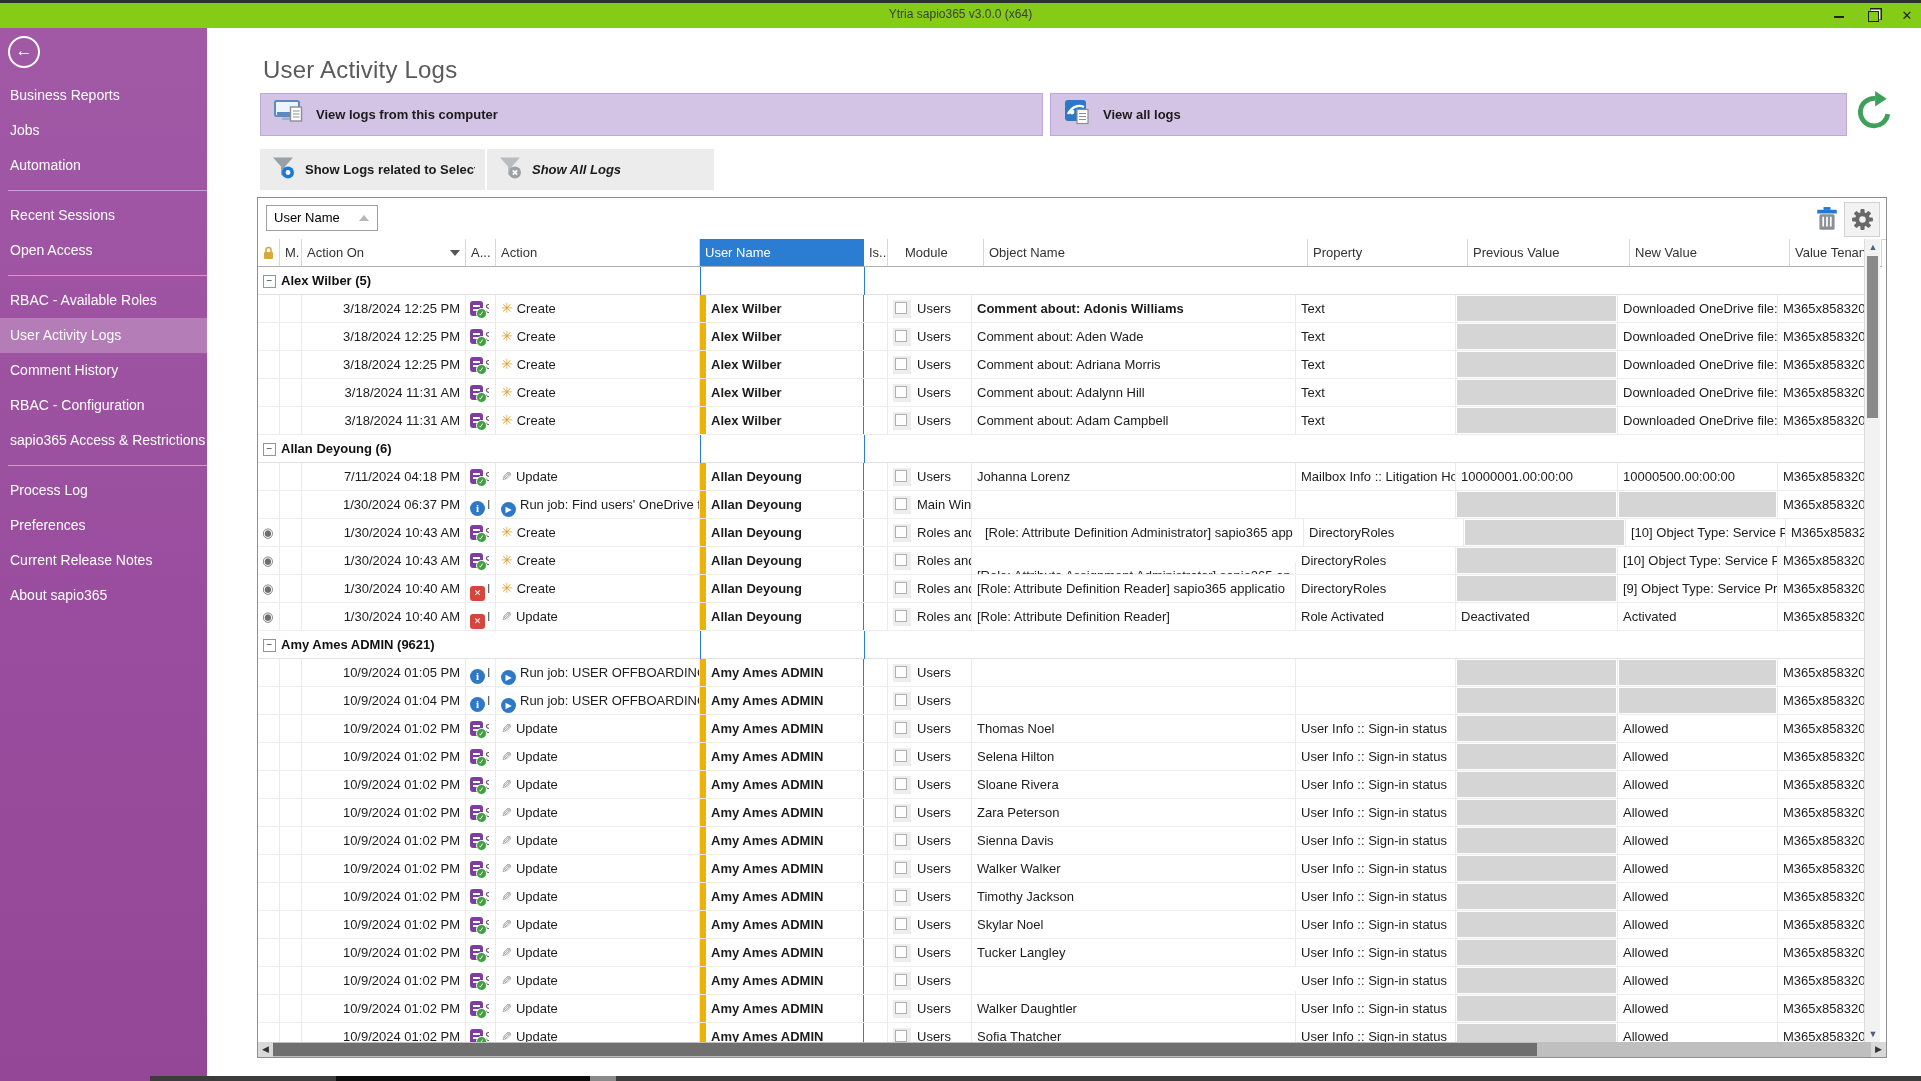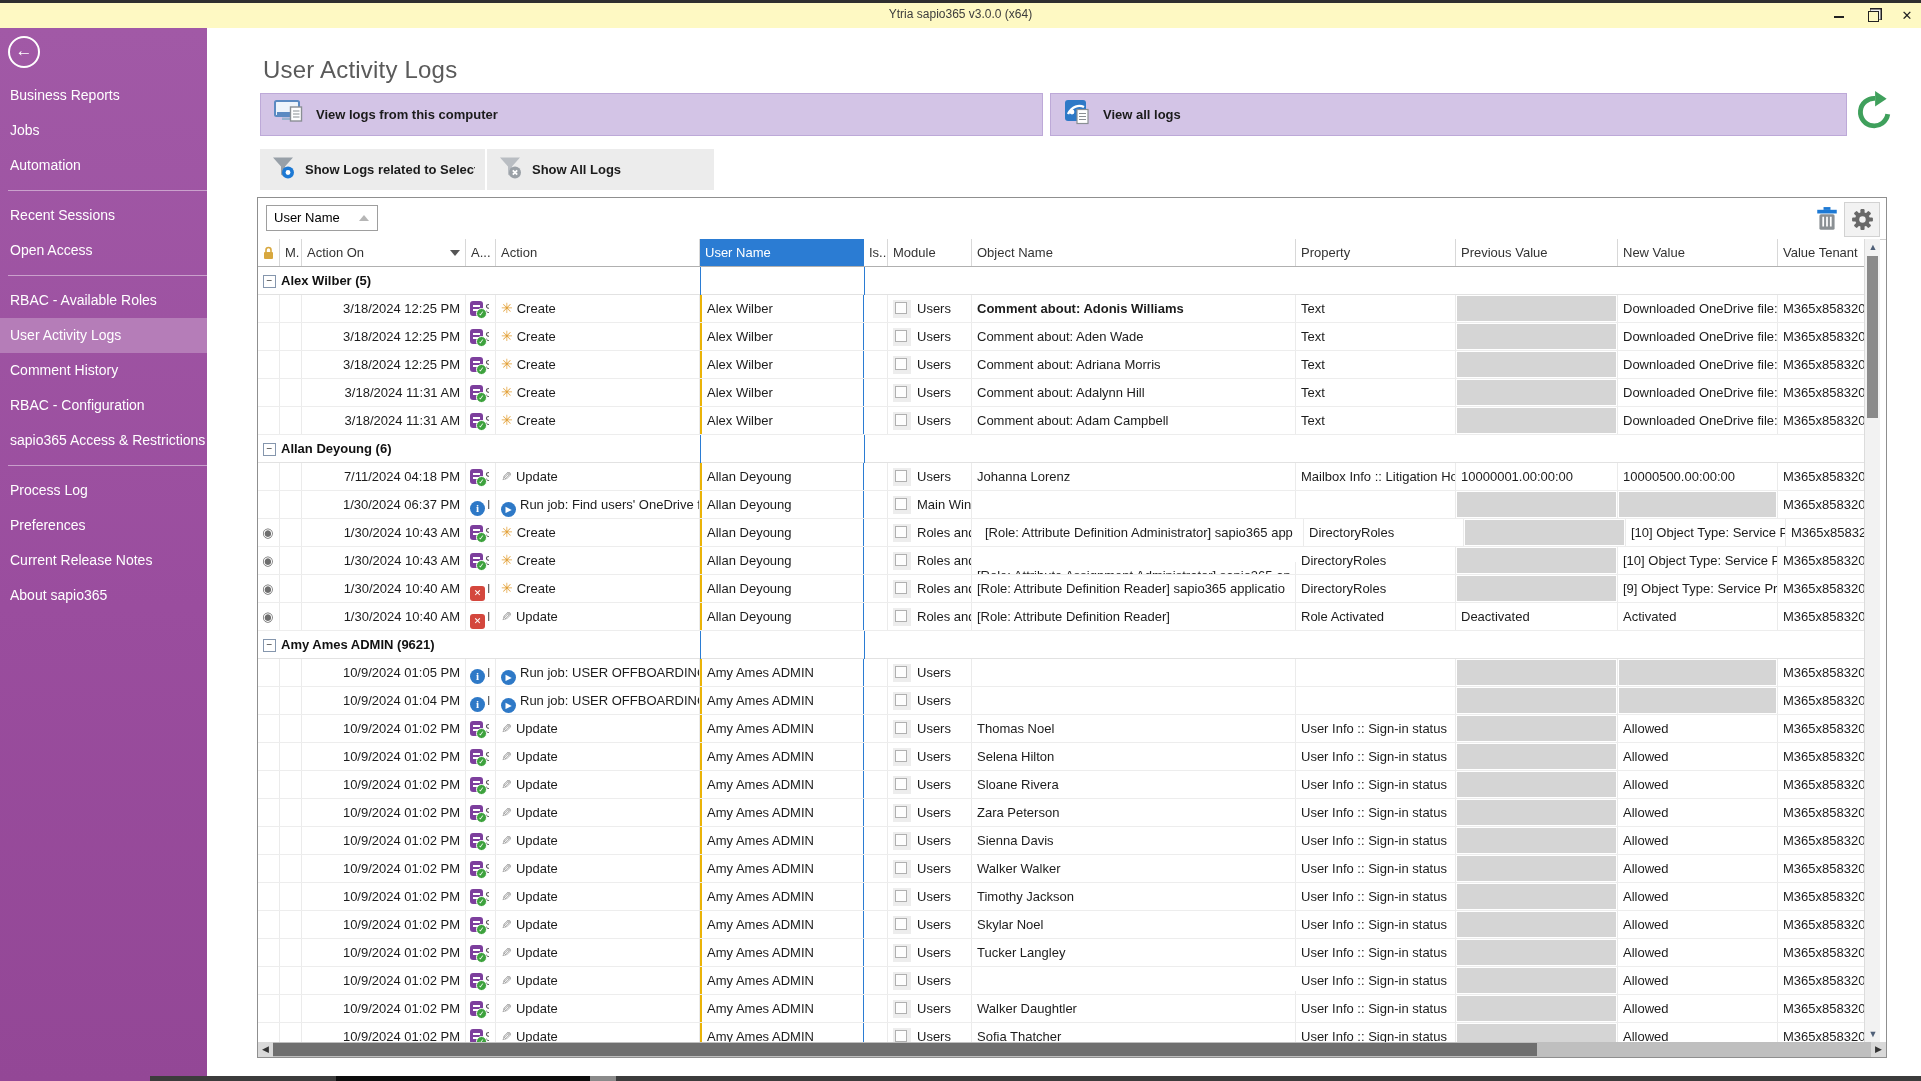"Ytria sapio365 v3.0.0 (x64)" #titlebar { background: #fef9c3 -> #84cc16 }
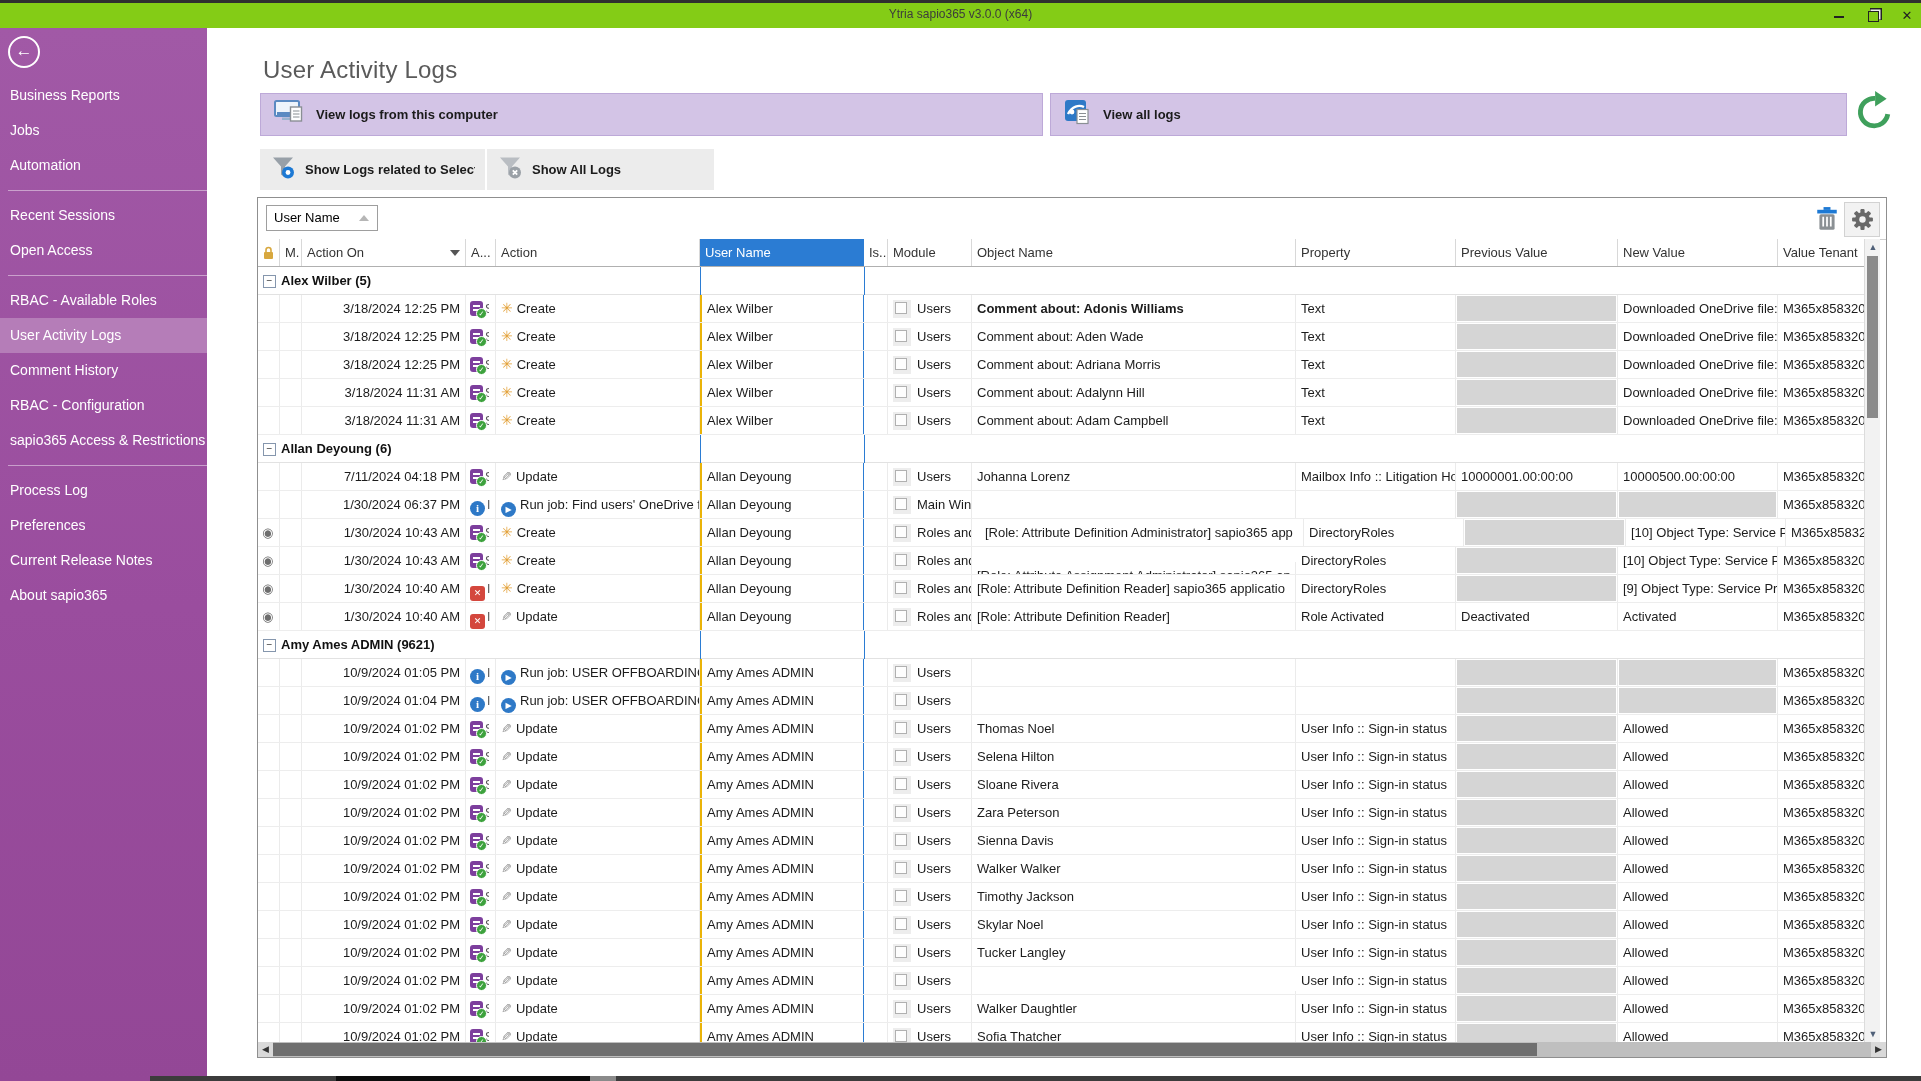"Show All Logs" #fbtn2 { font-style: none -> italic }
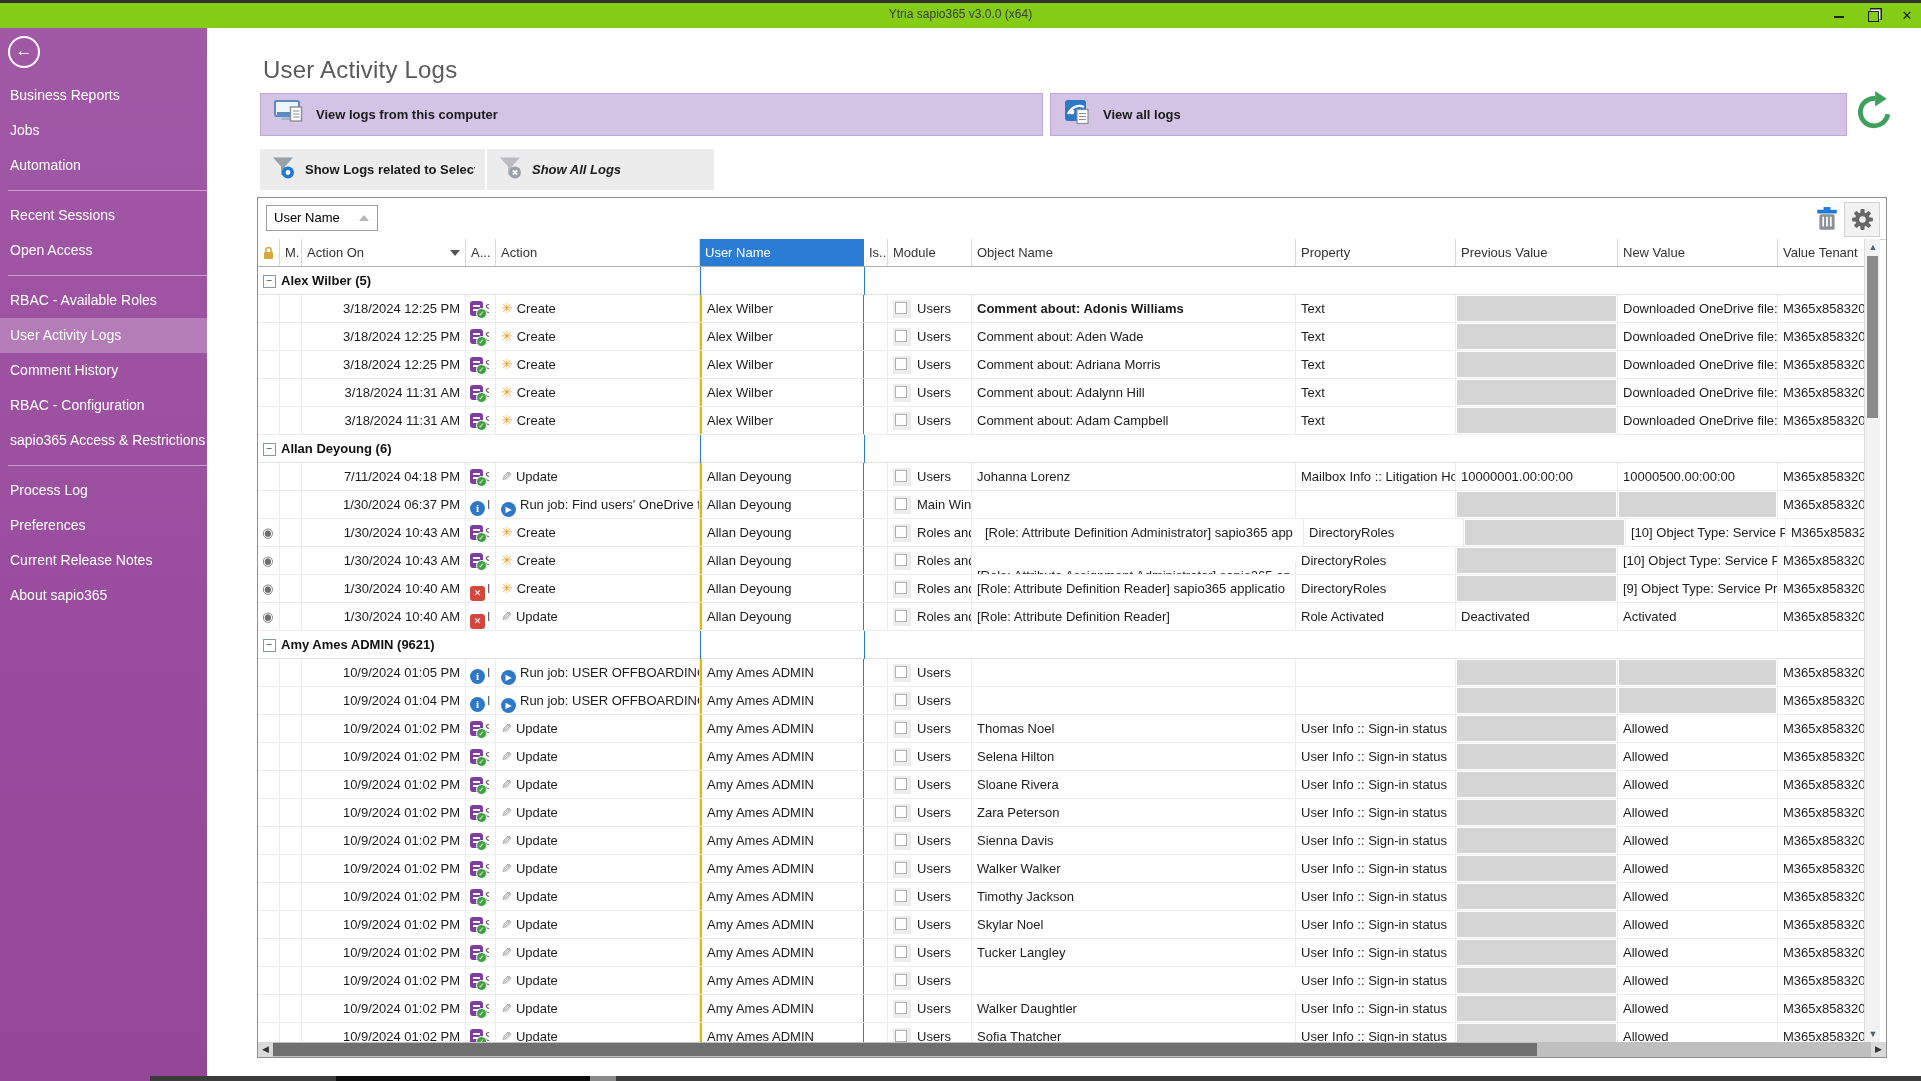"Module" div.hcell { margin-left: none -> 12px }
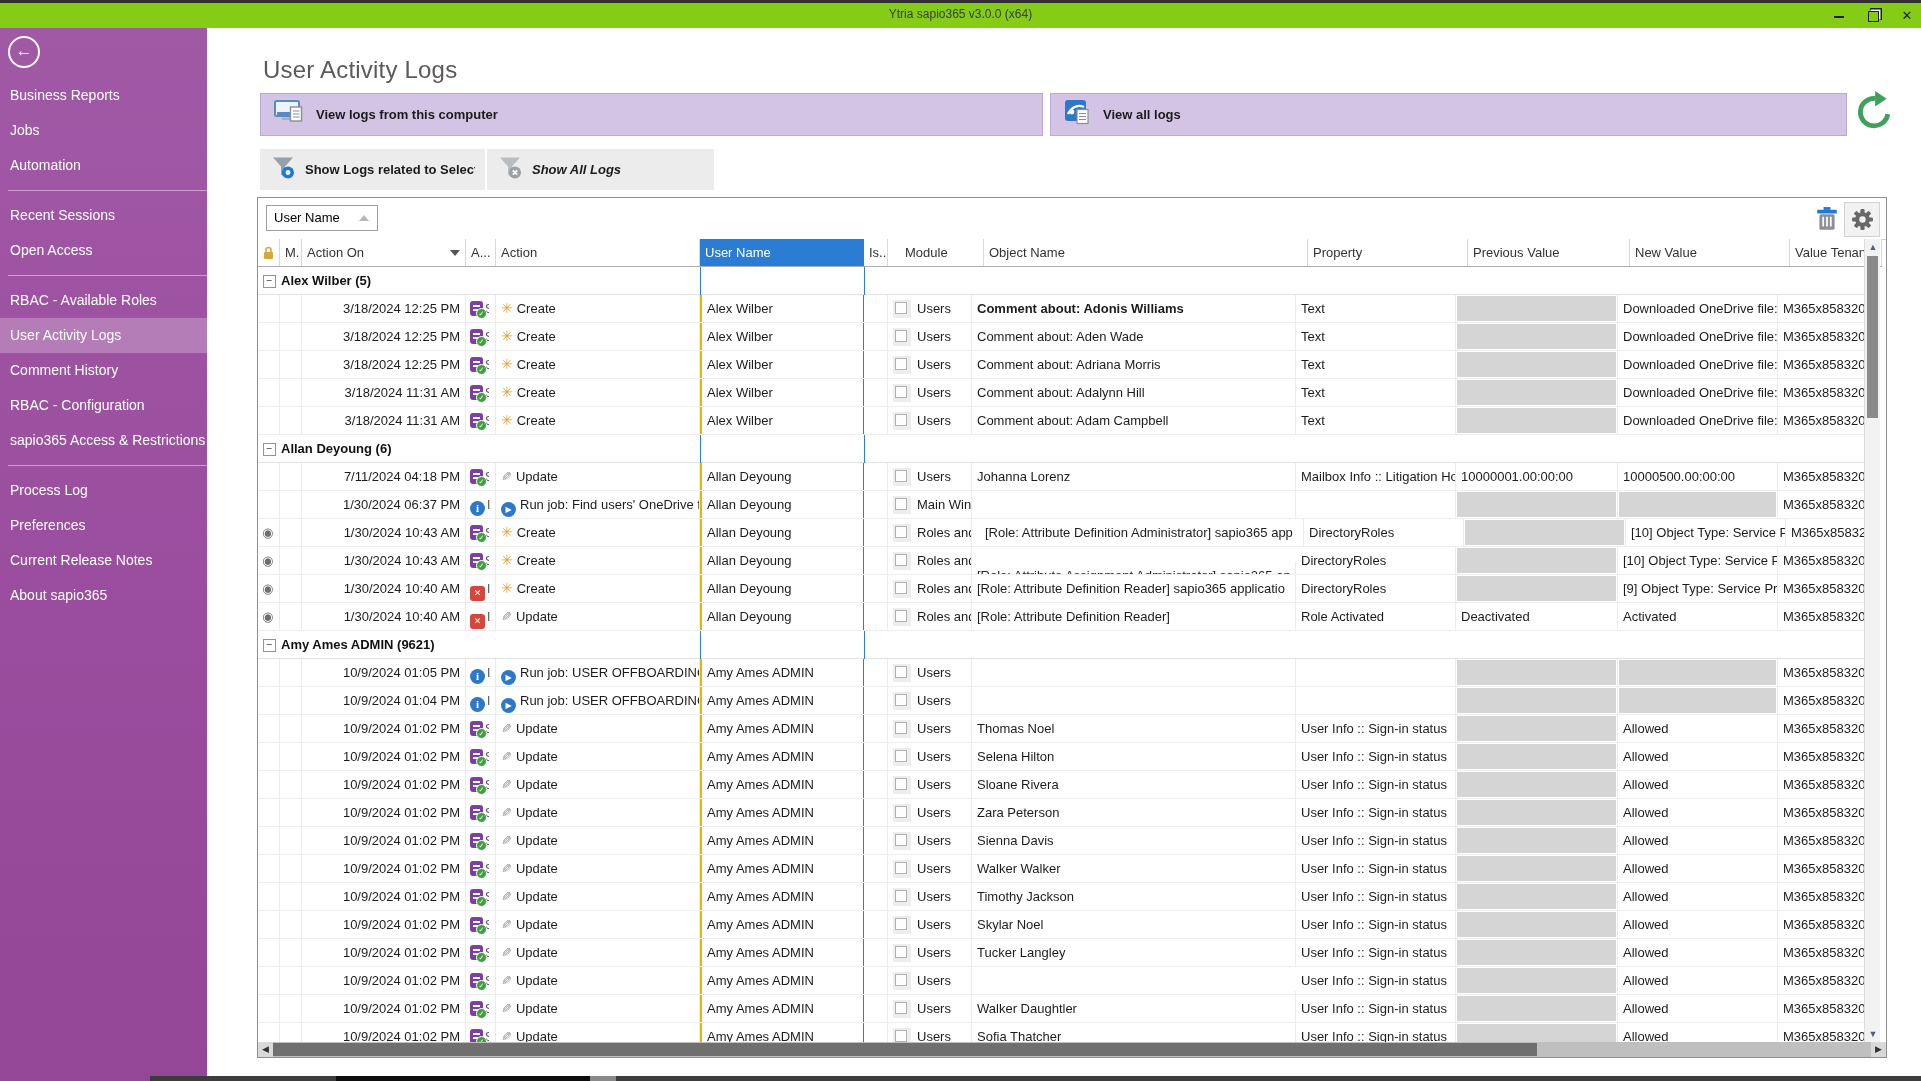"Alex Wilber" .cell.user { border-left: 2px solid #eab308 -> 6px solid #eab308; font-weight: none -> bold }
